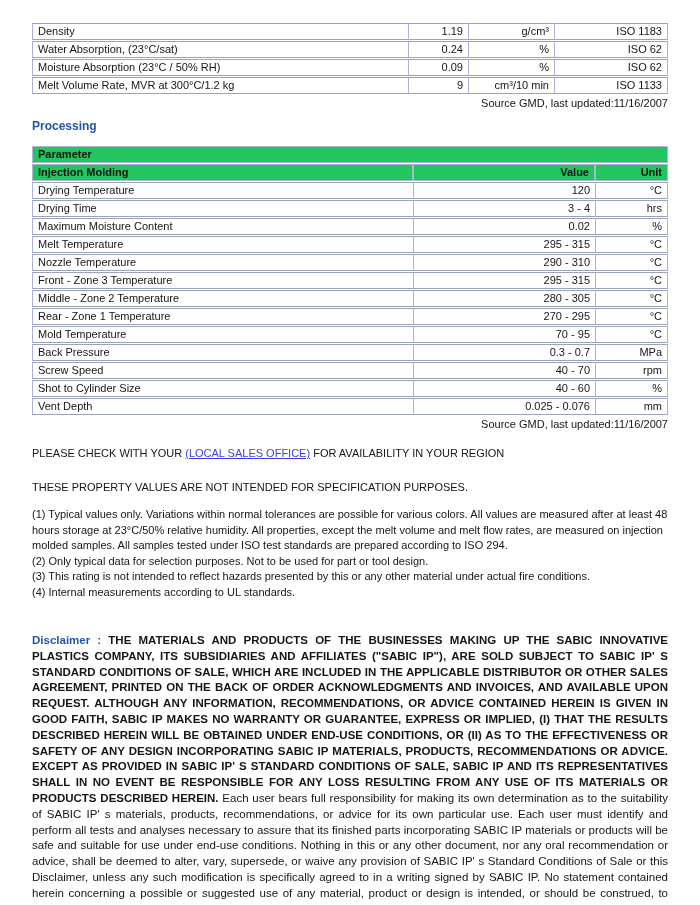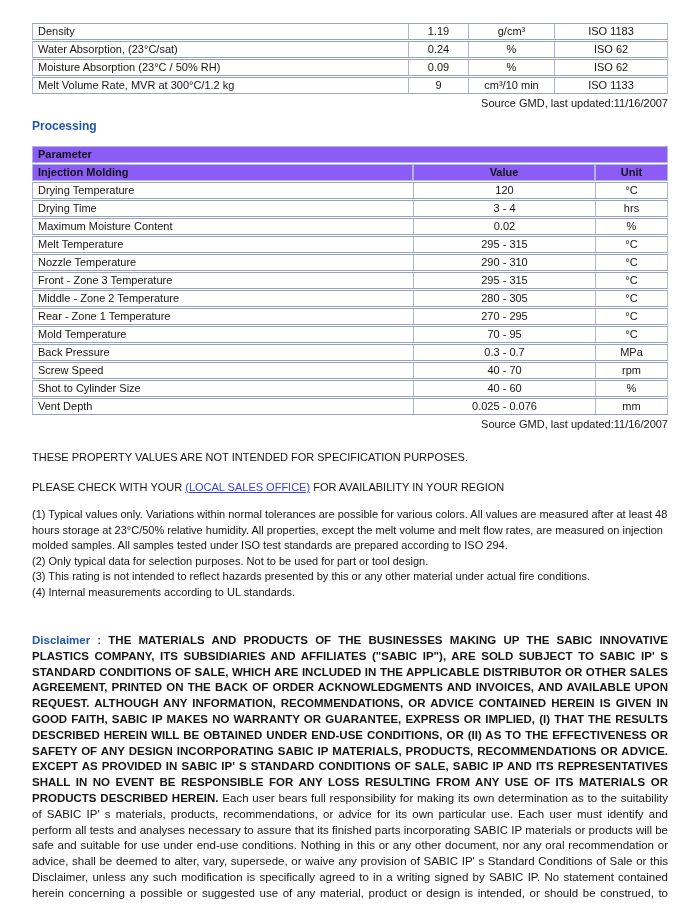"1.19" td.c { text-align: center -> right }
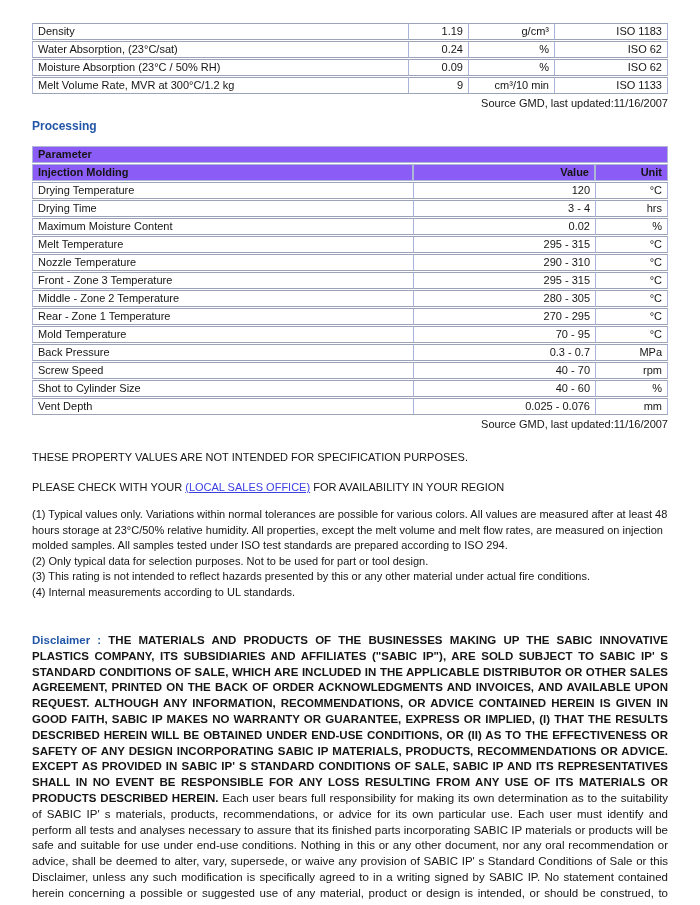"Parameter" tr.hdr td { background: #8b5cf6 -> #22c55e }
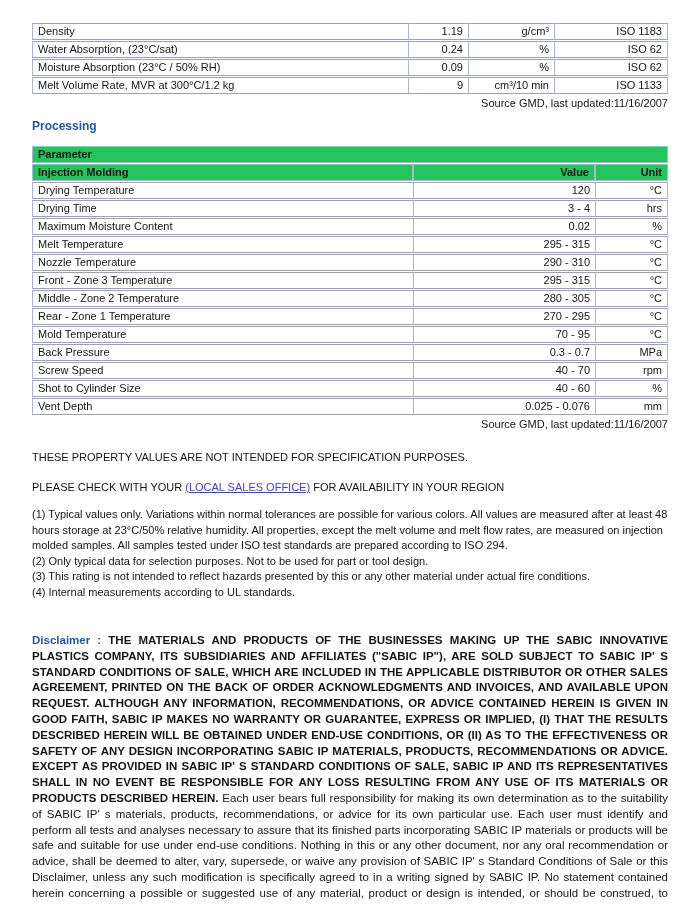"THESE PROPERTY VALUES ARE NOT" p.caps { order: before "PLEASE CHECK WITH YOUR (LOCAL" -> after "PLEASE CHECK WITH YOUR (LOCAL" }
